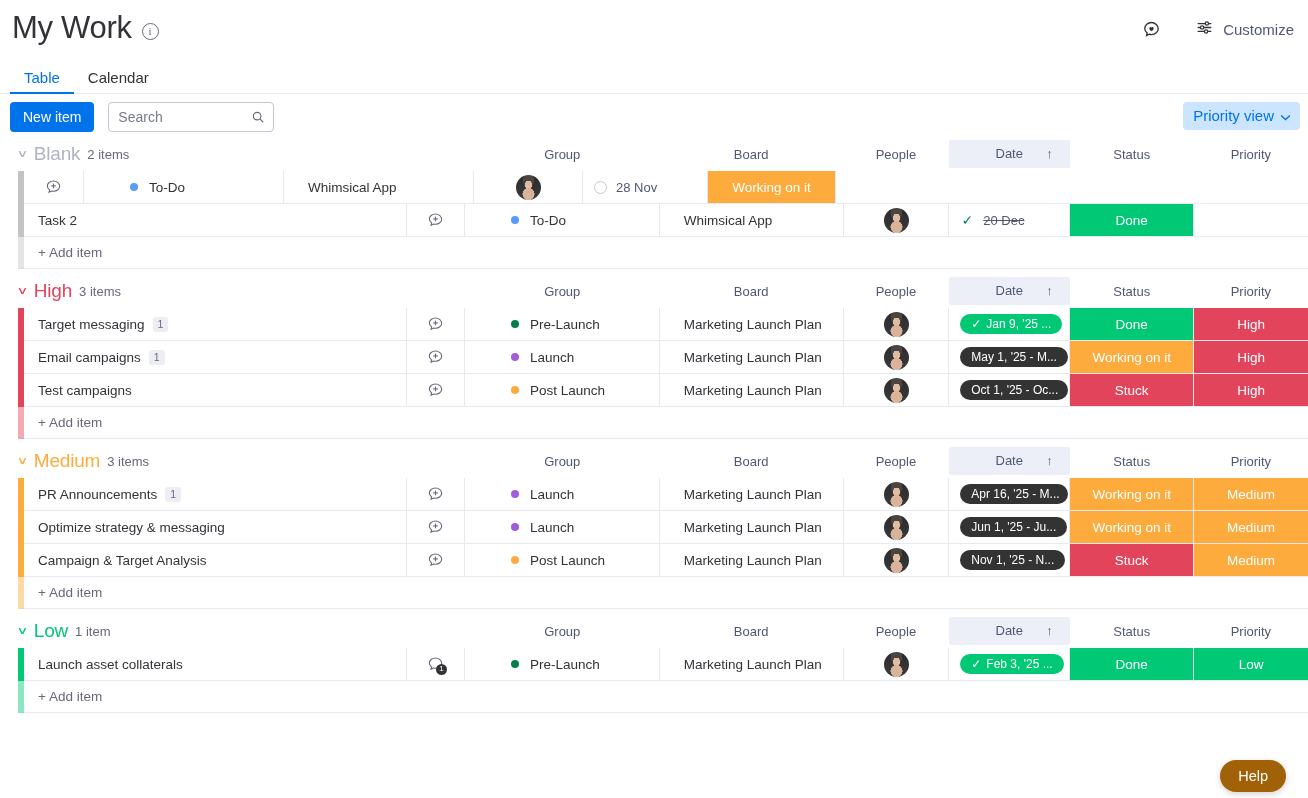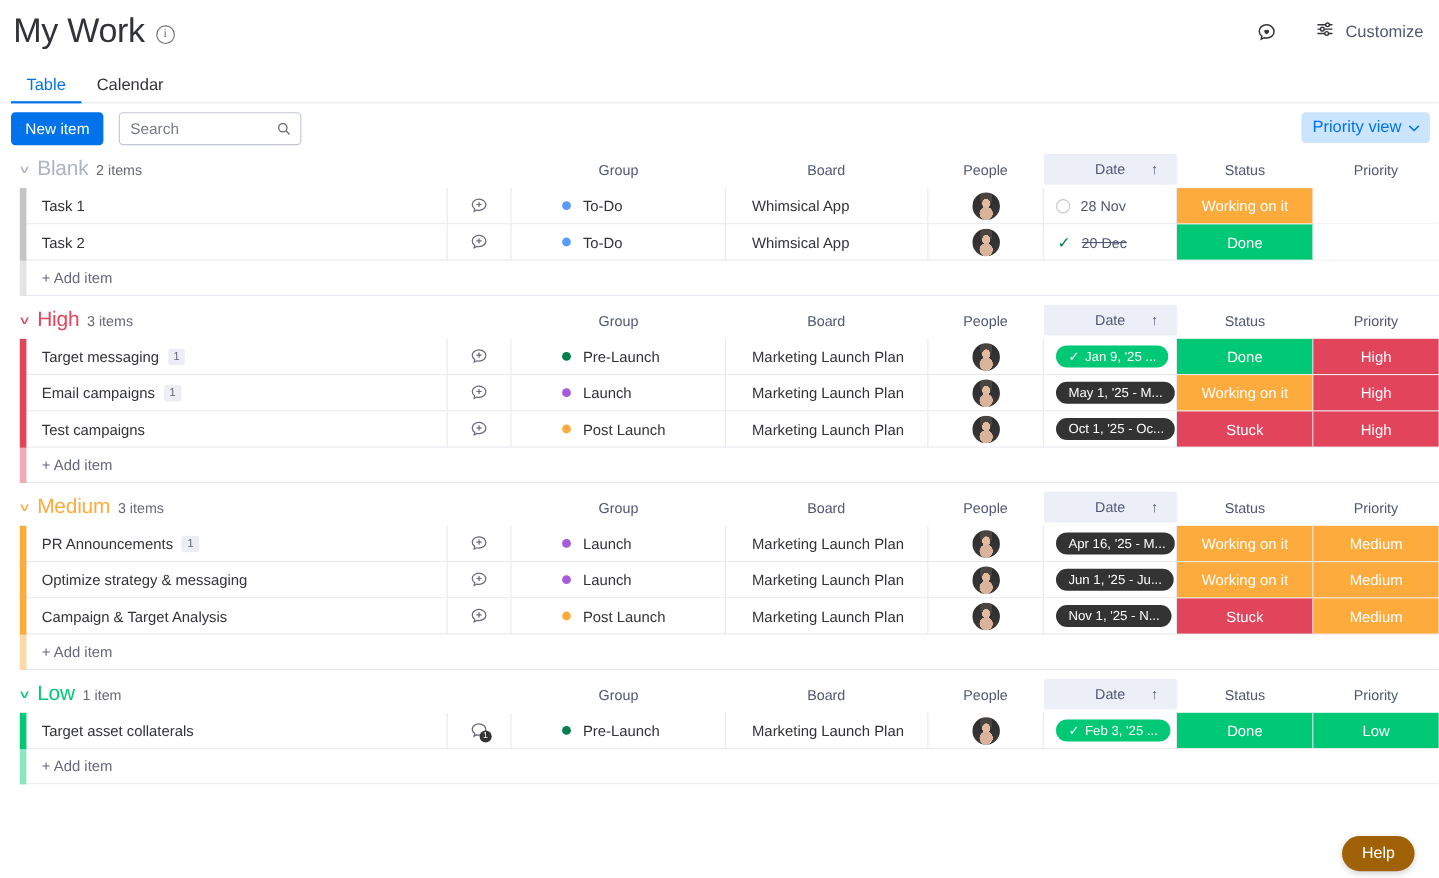"Task 1" div.cell { html: <div> <span>Task 1</span> </div> -> none }
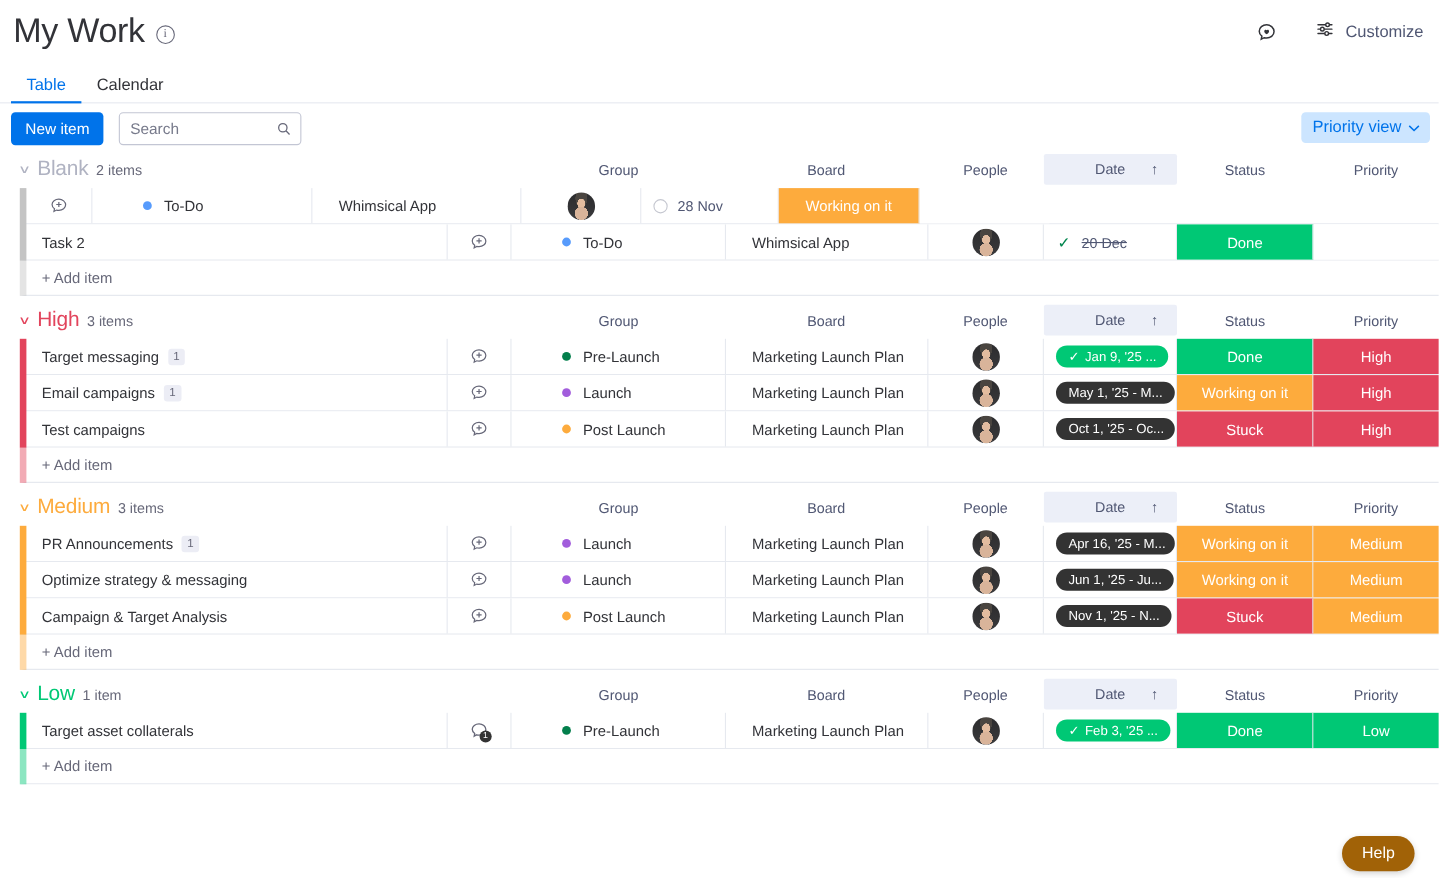"Target asset collaterals" span { text: Target -> Launch }
